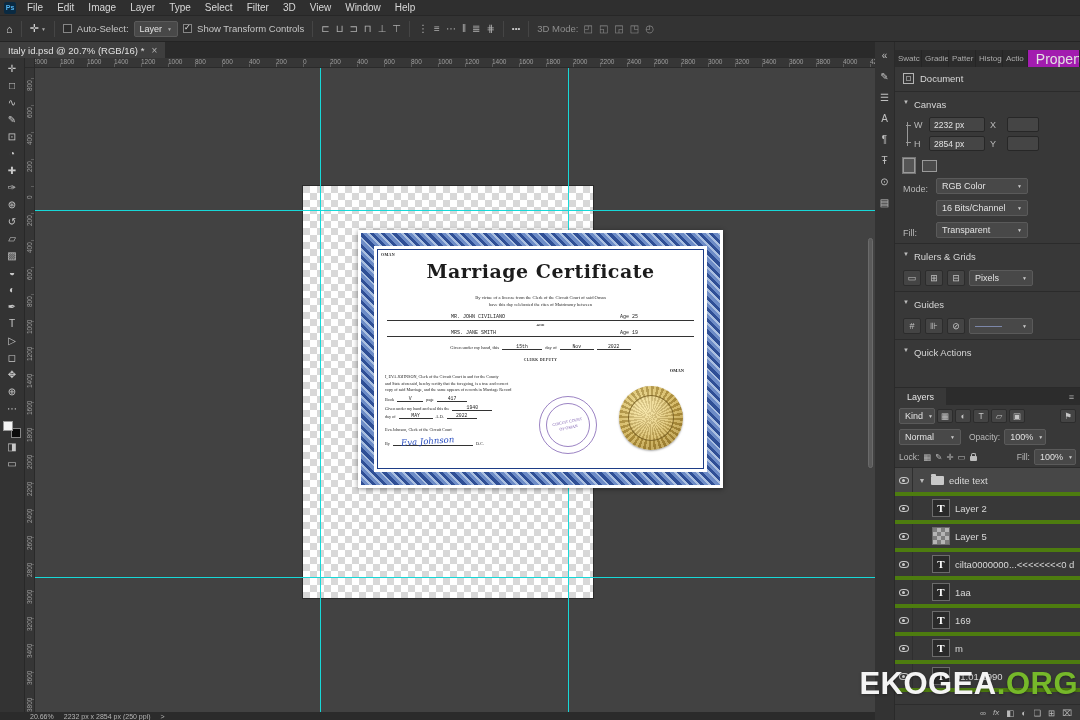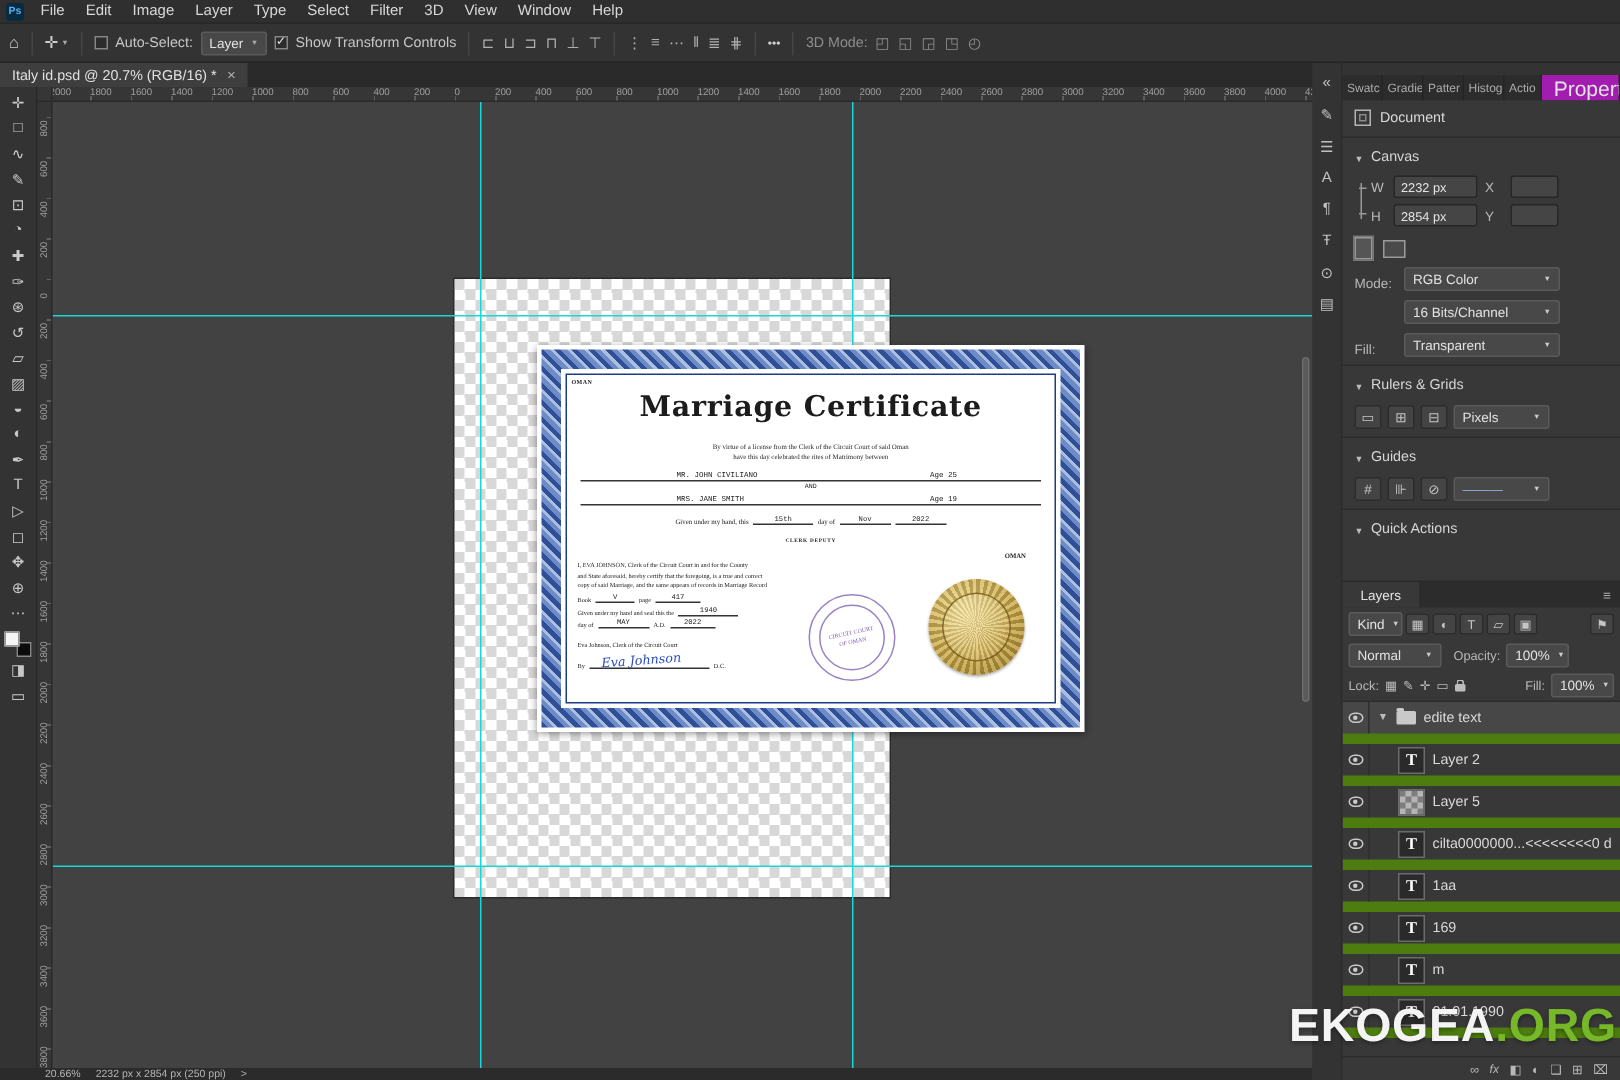"Canvas" .sec-hdr { align-items: flex-end -> flex-start }
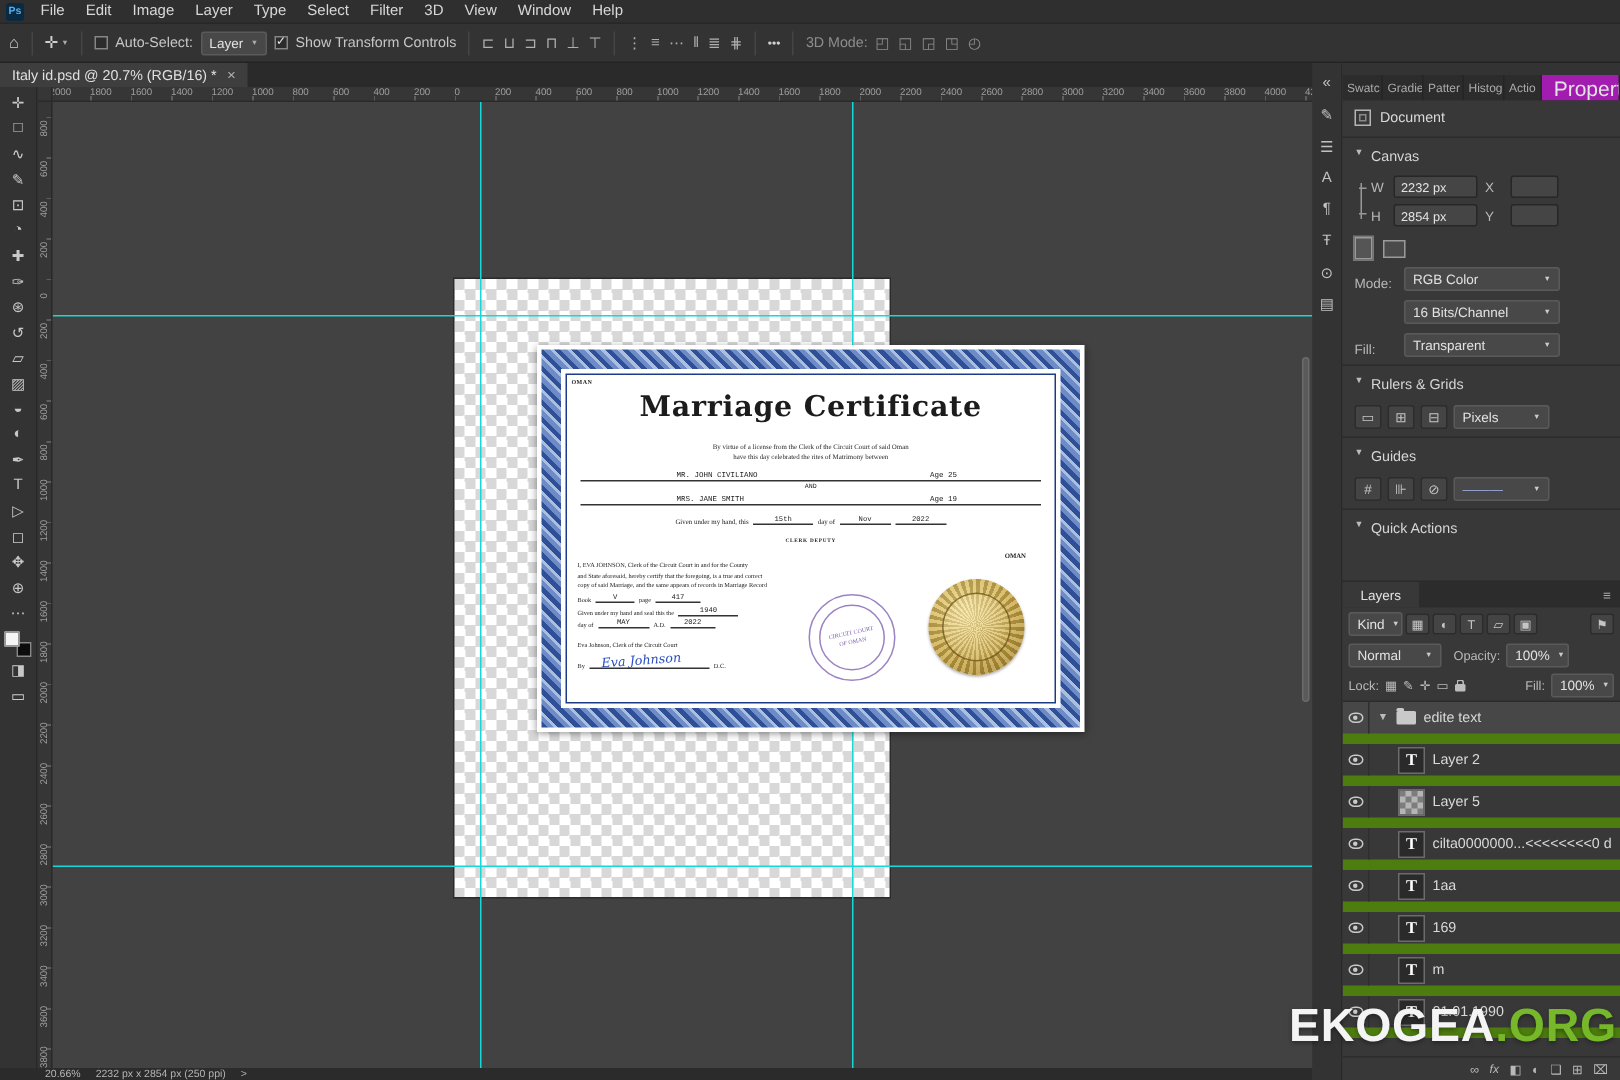"RGB Color" .w100 { width: 104px -> 92px }
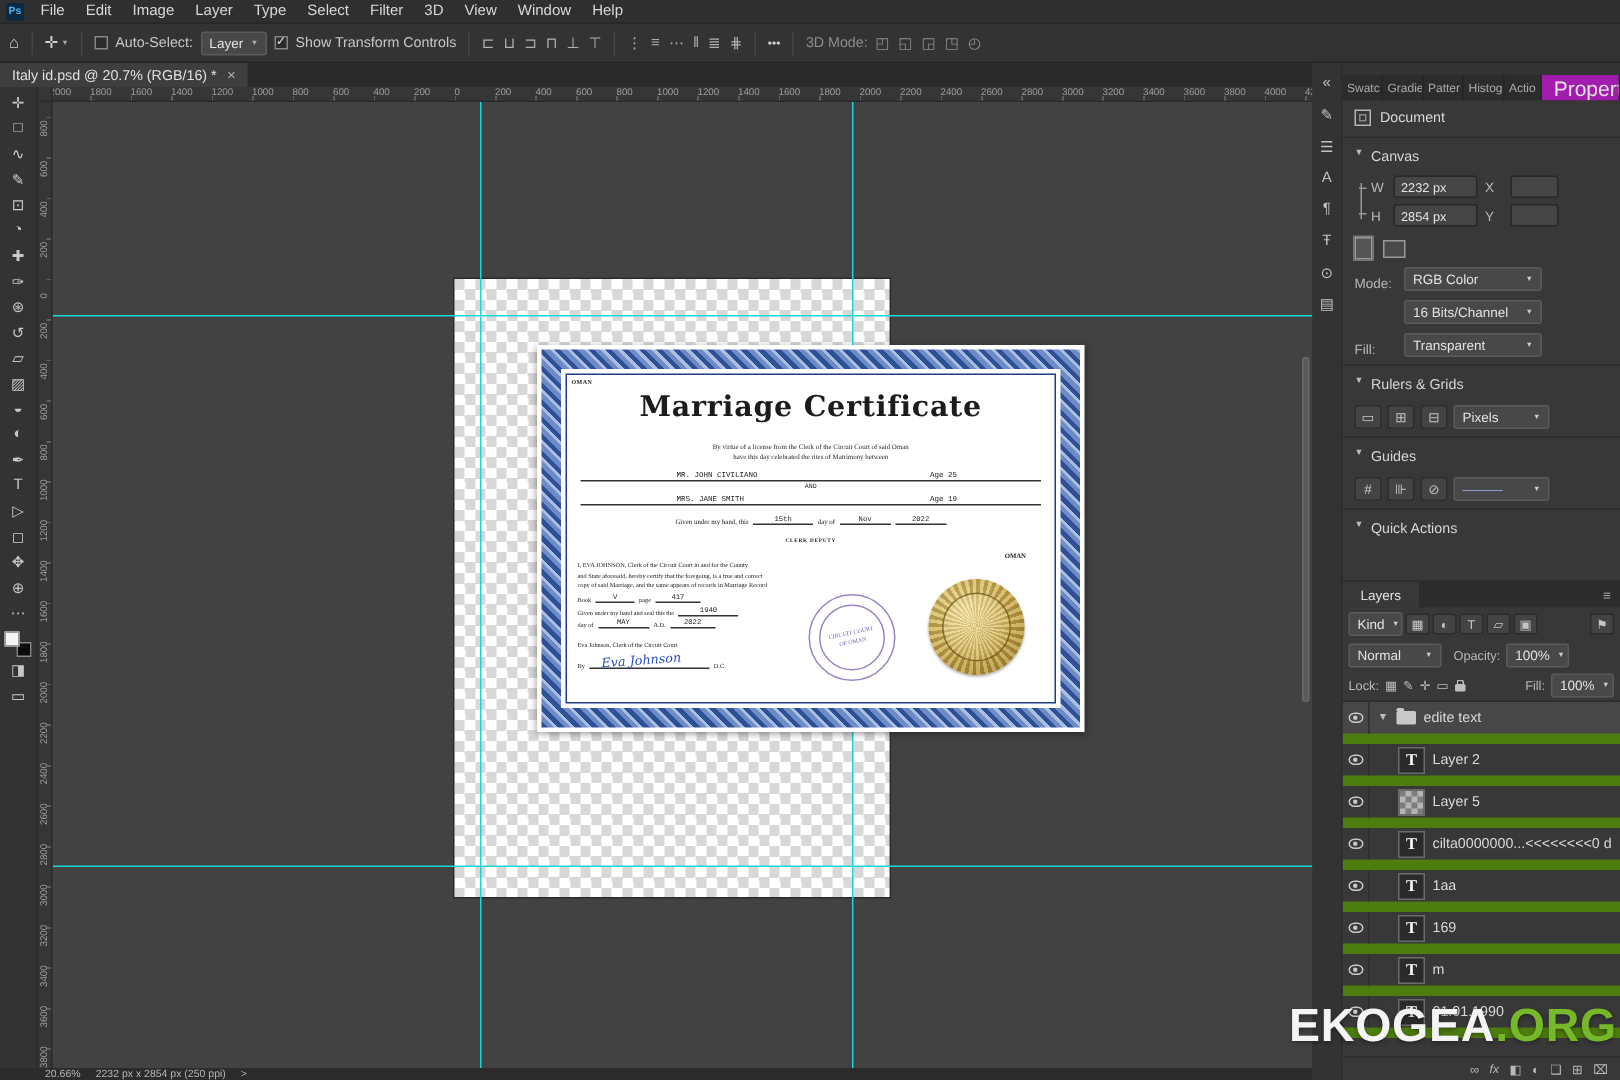"edite text" .layer-row { border-bottom: 7px solid #4d7c0f -> 4px solid #4d7c0f }
